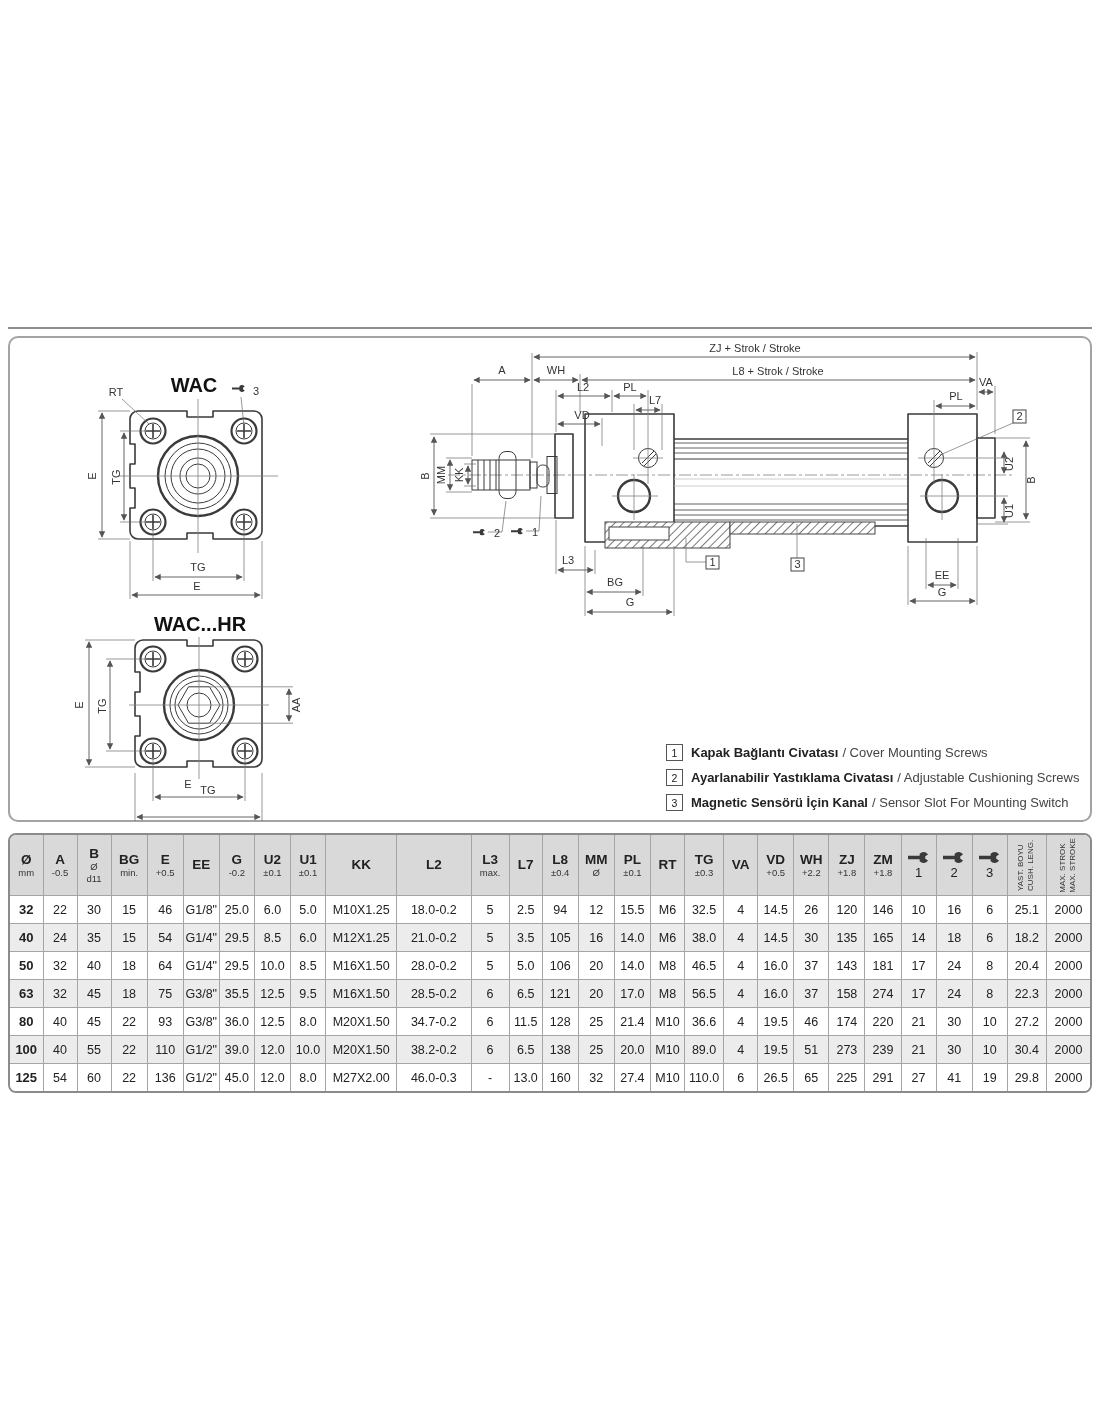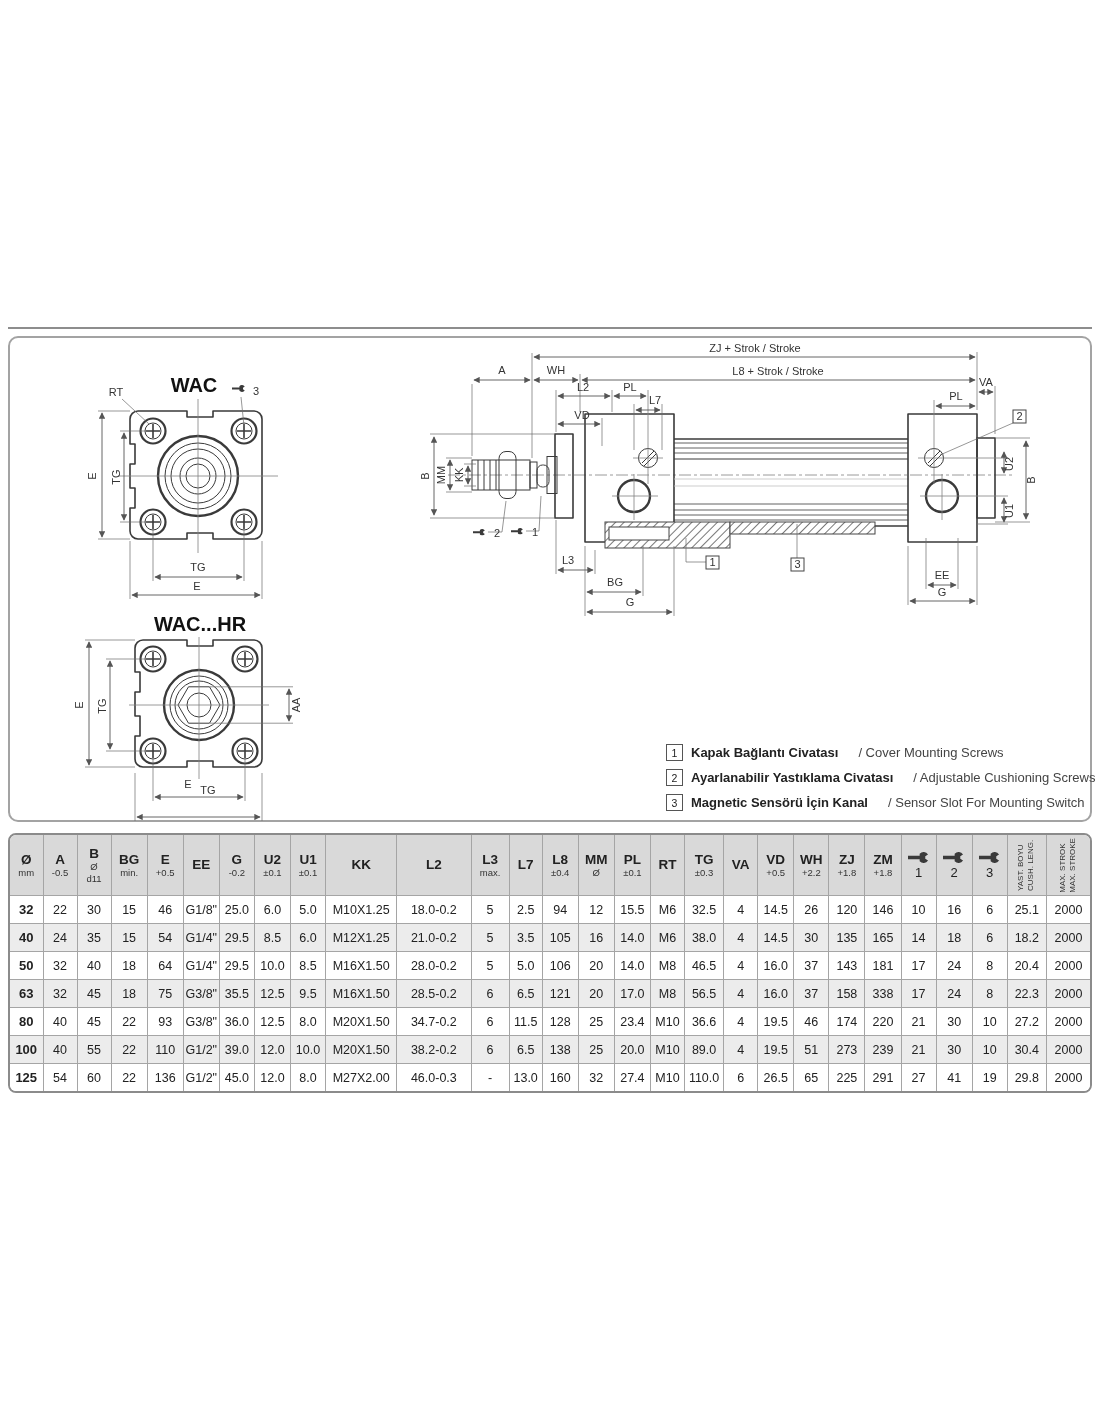"/ Cover Mounting Screws" .legend-en { margin-left: 20px -> 4px }
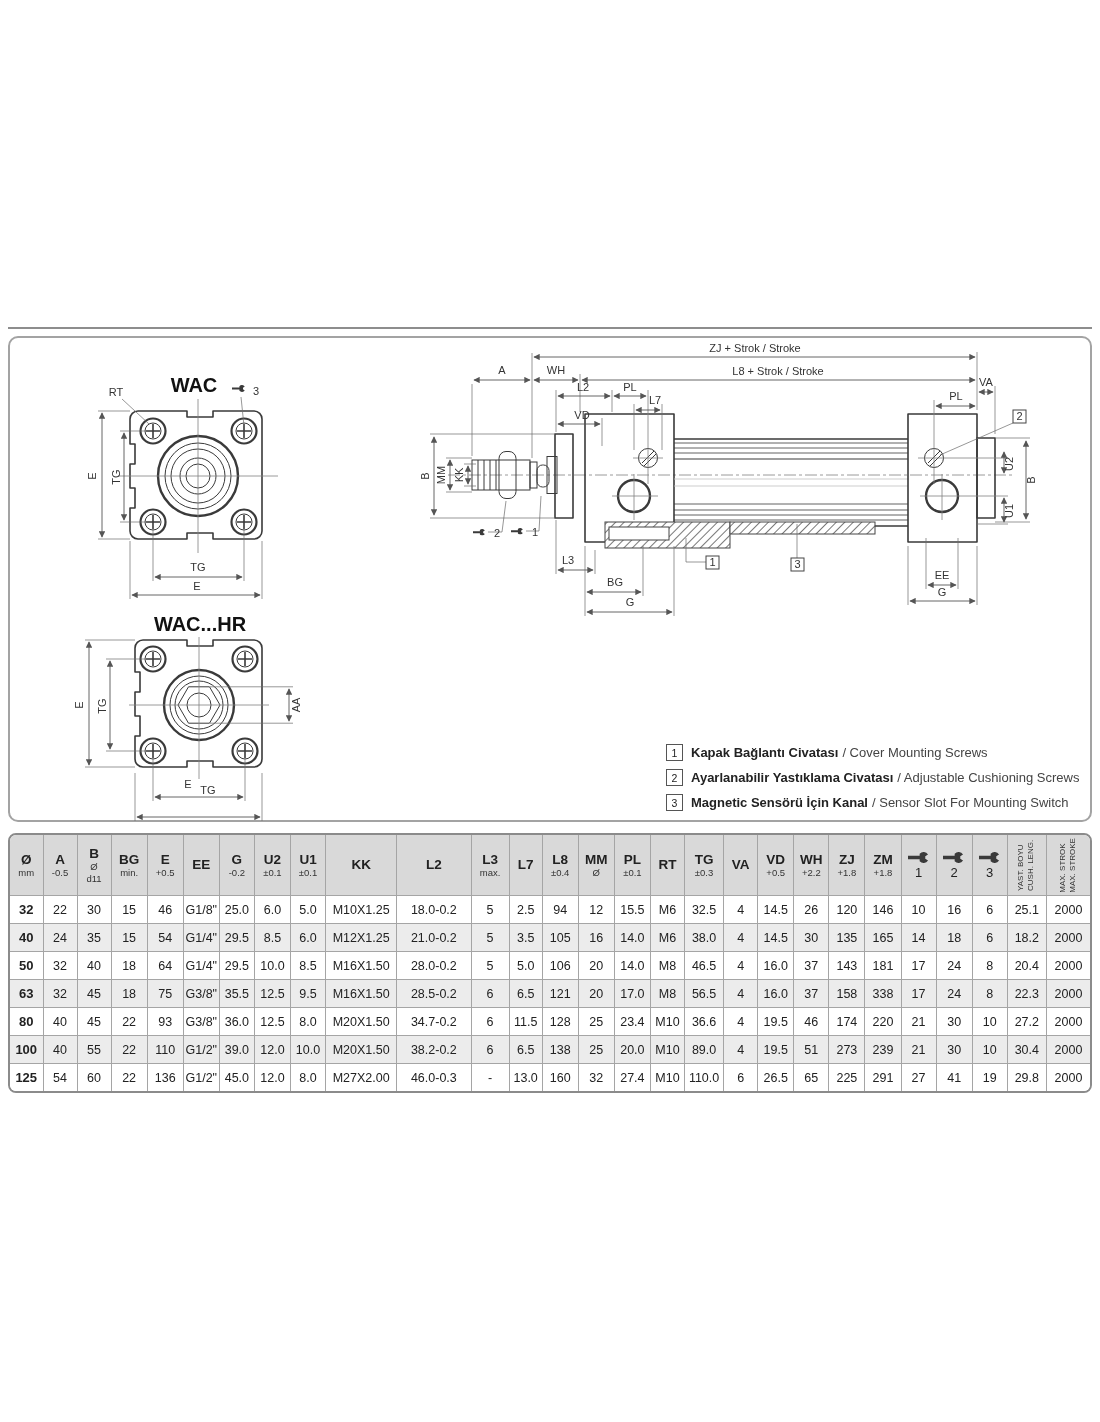"338" td { text: 338 -> 274 }
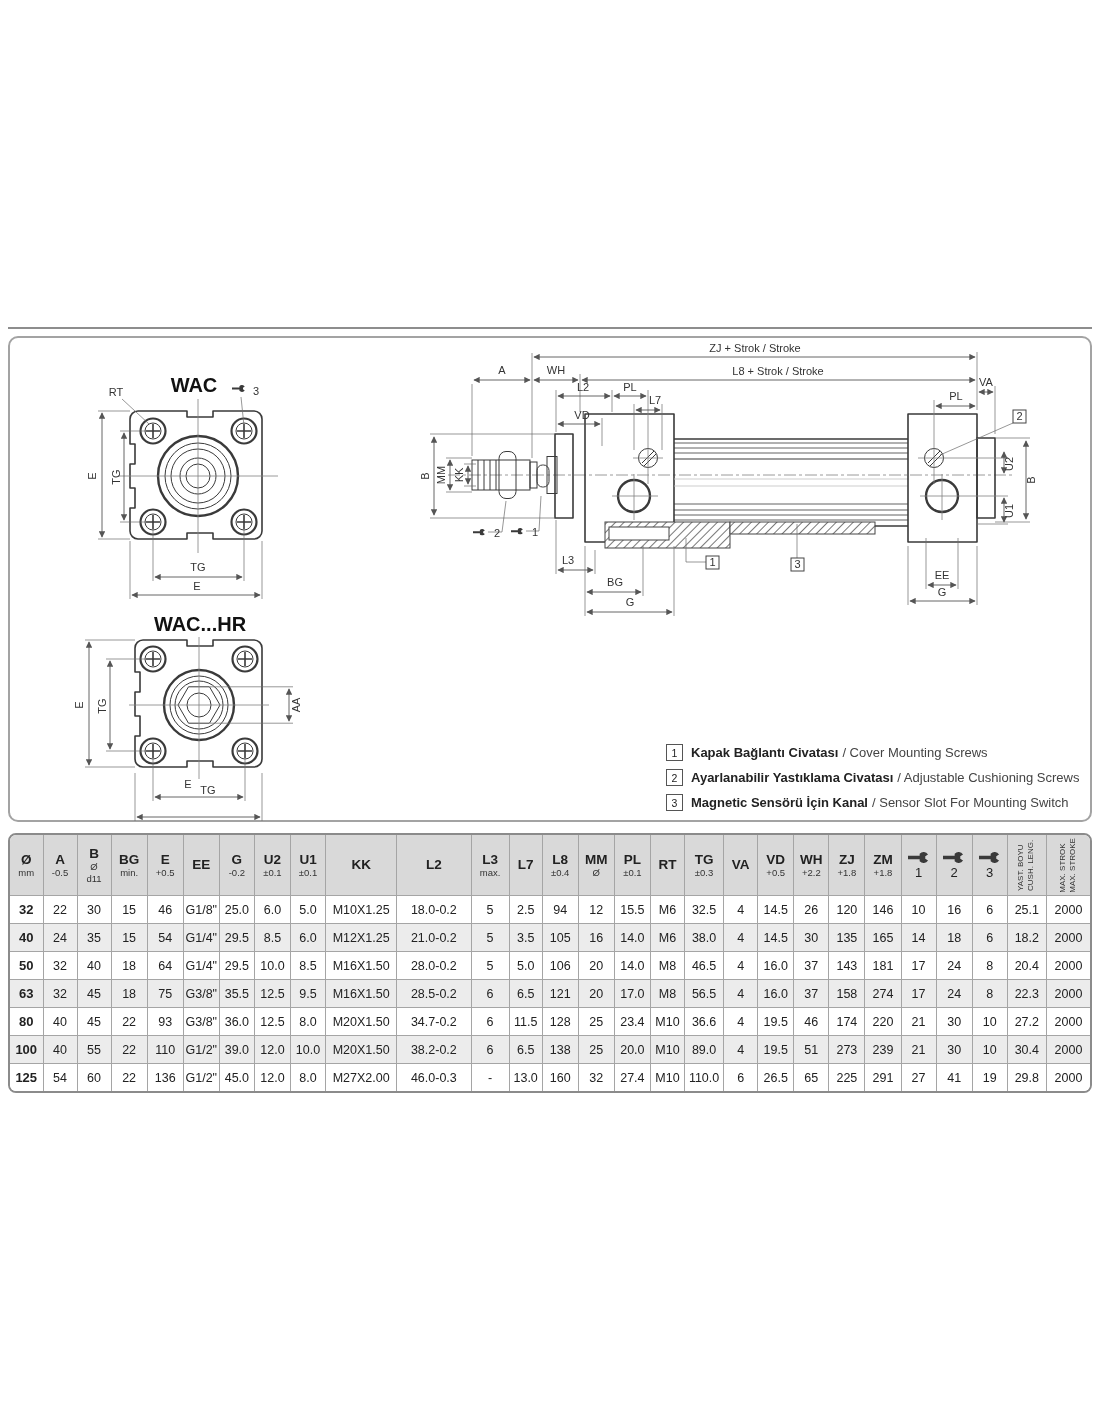"23.4" td { text: 23.4 -> 21.4 }
